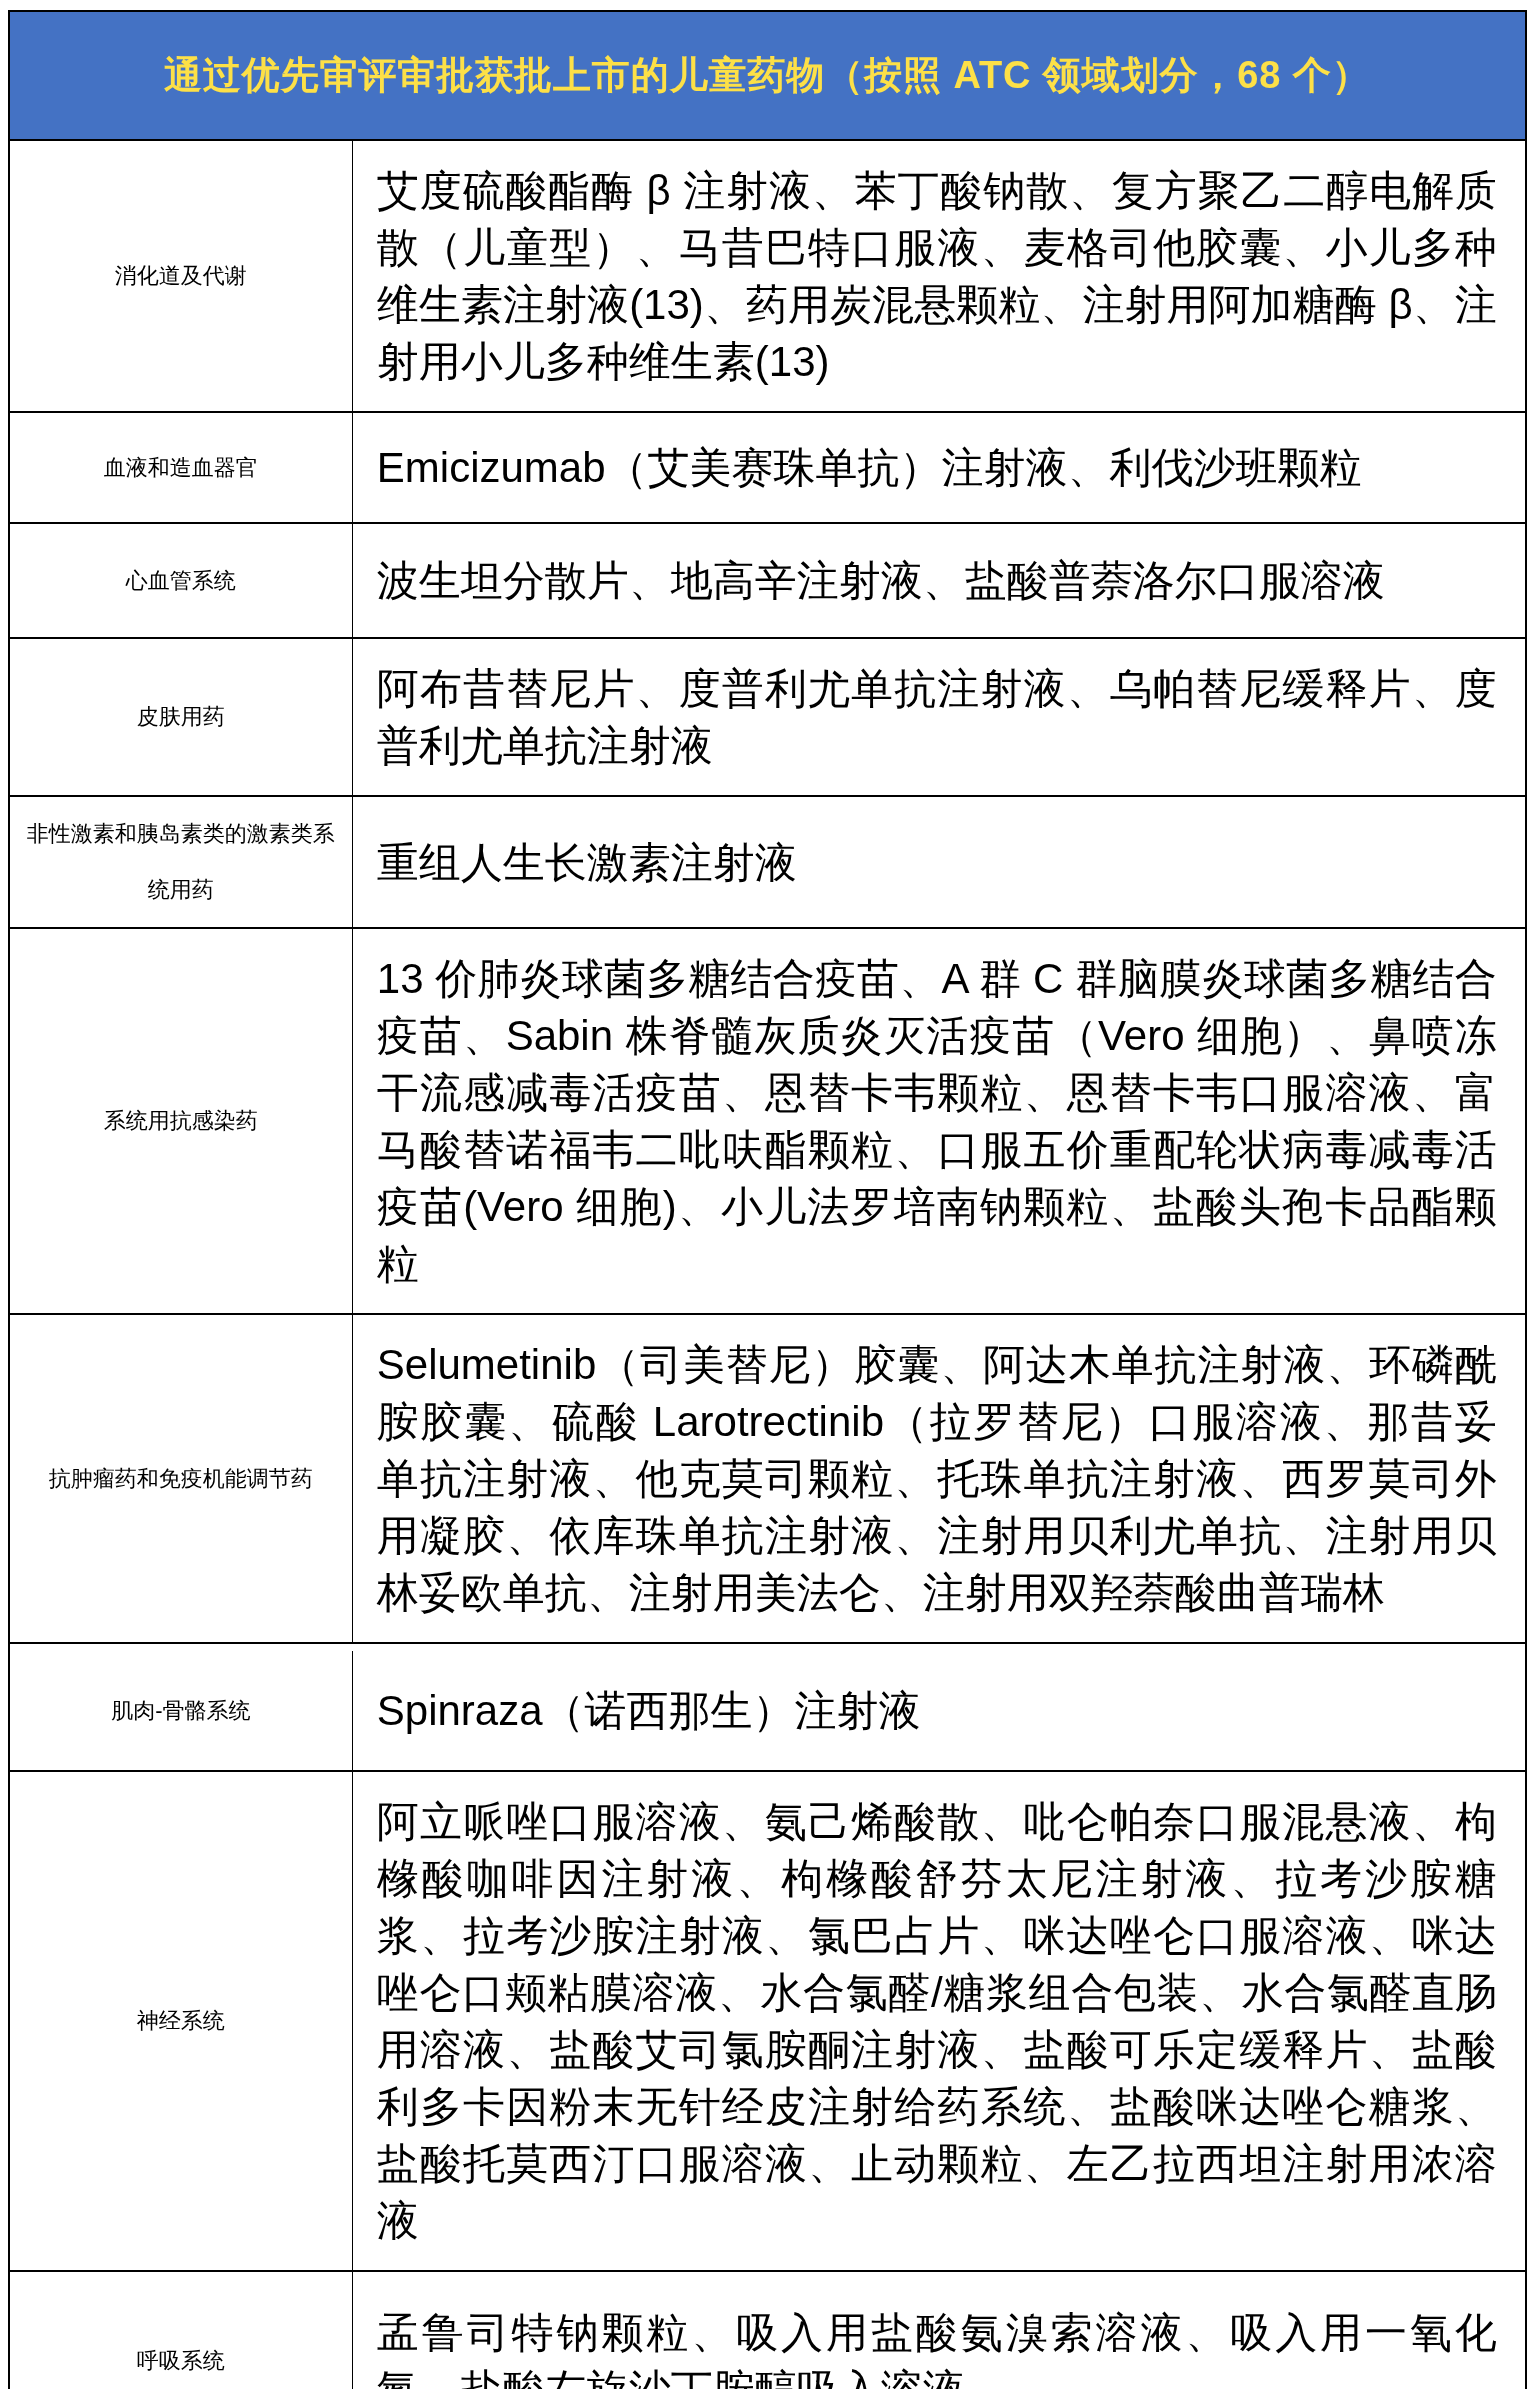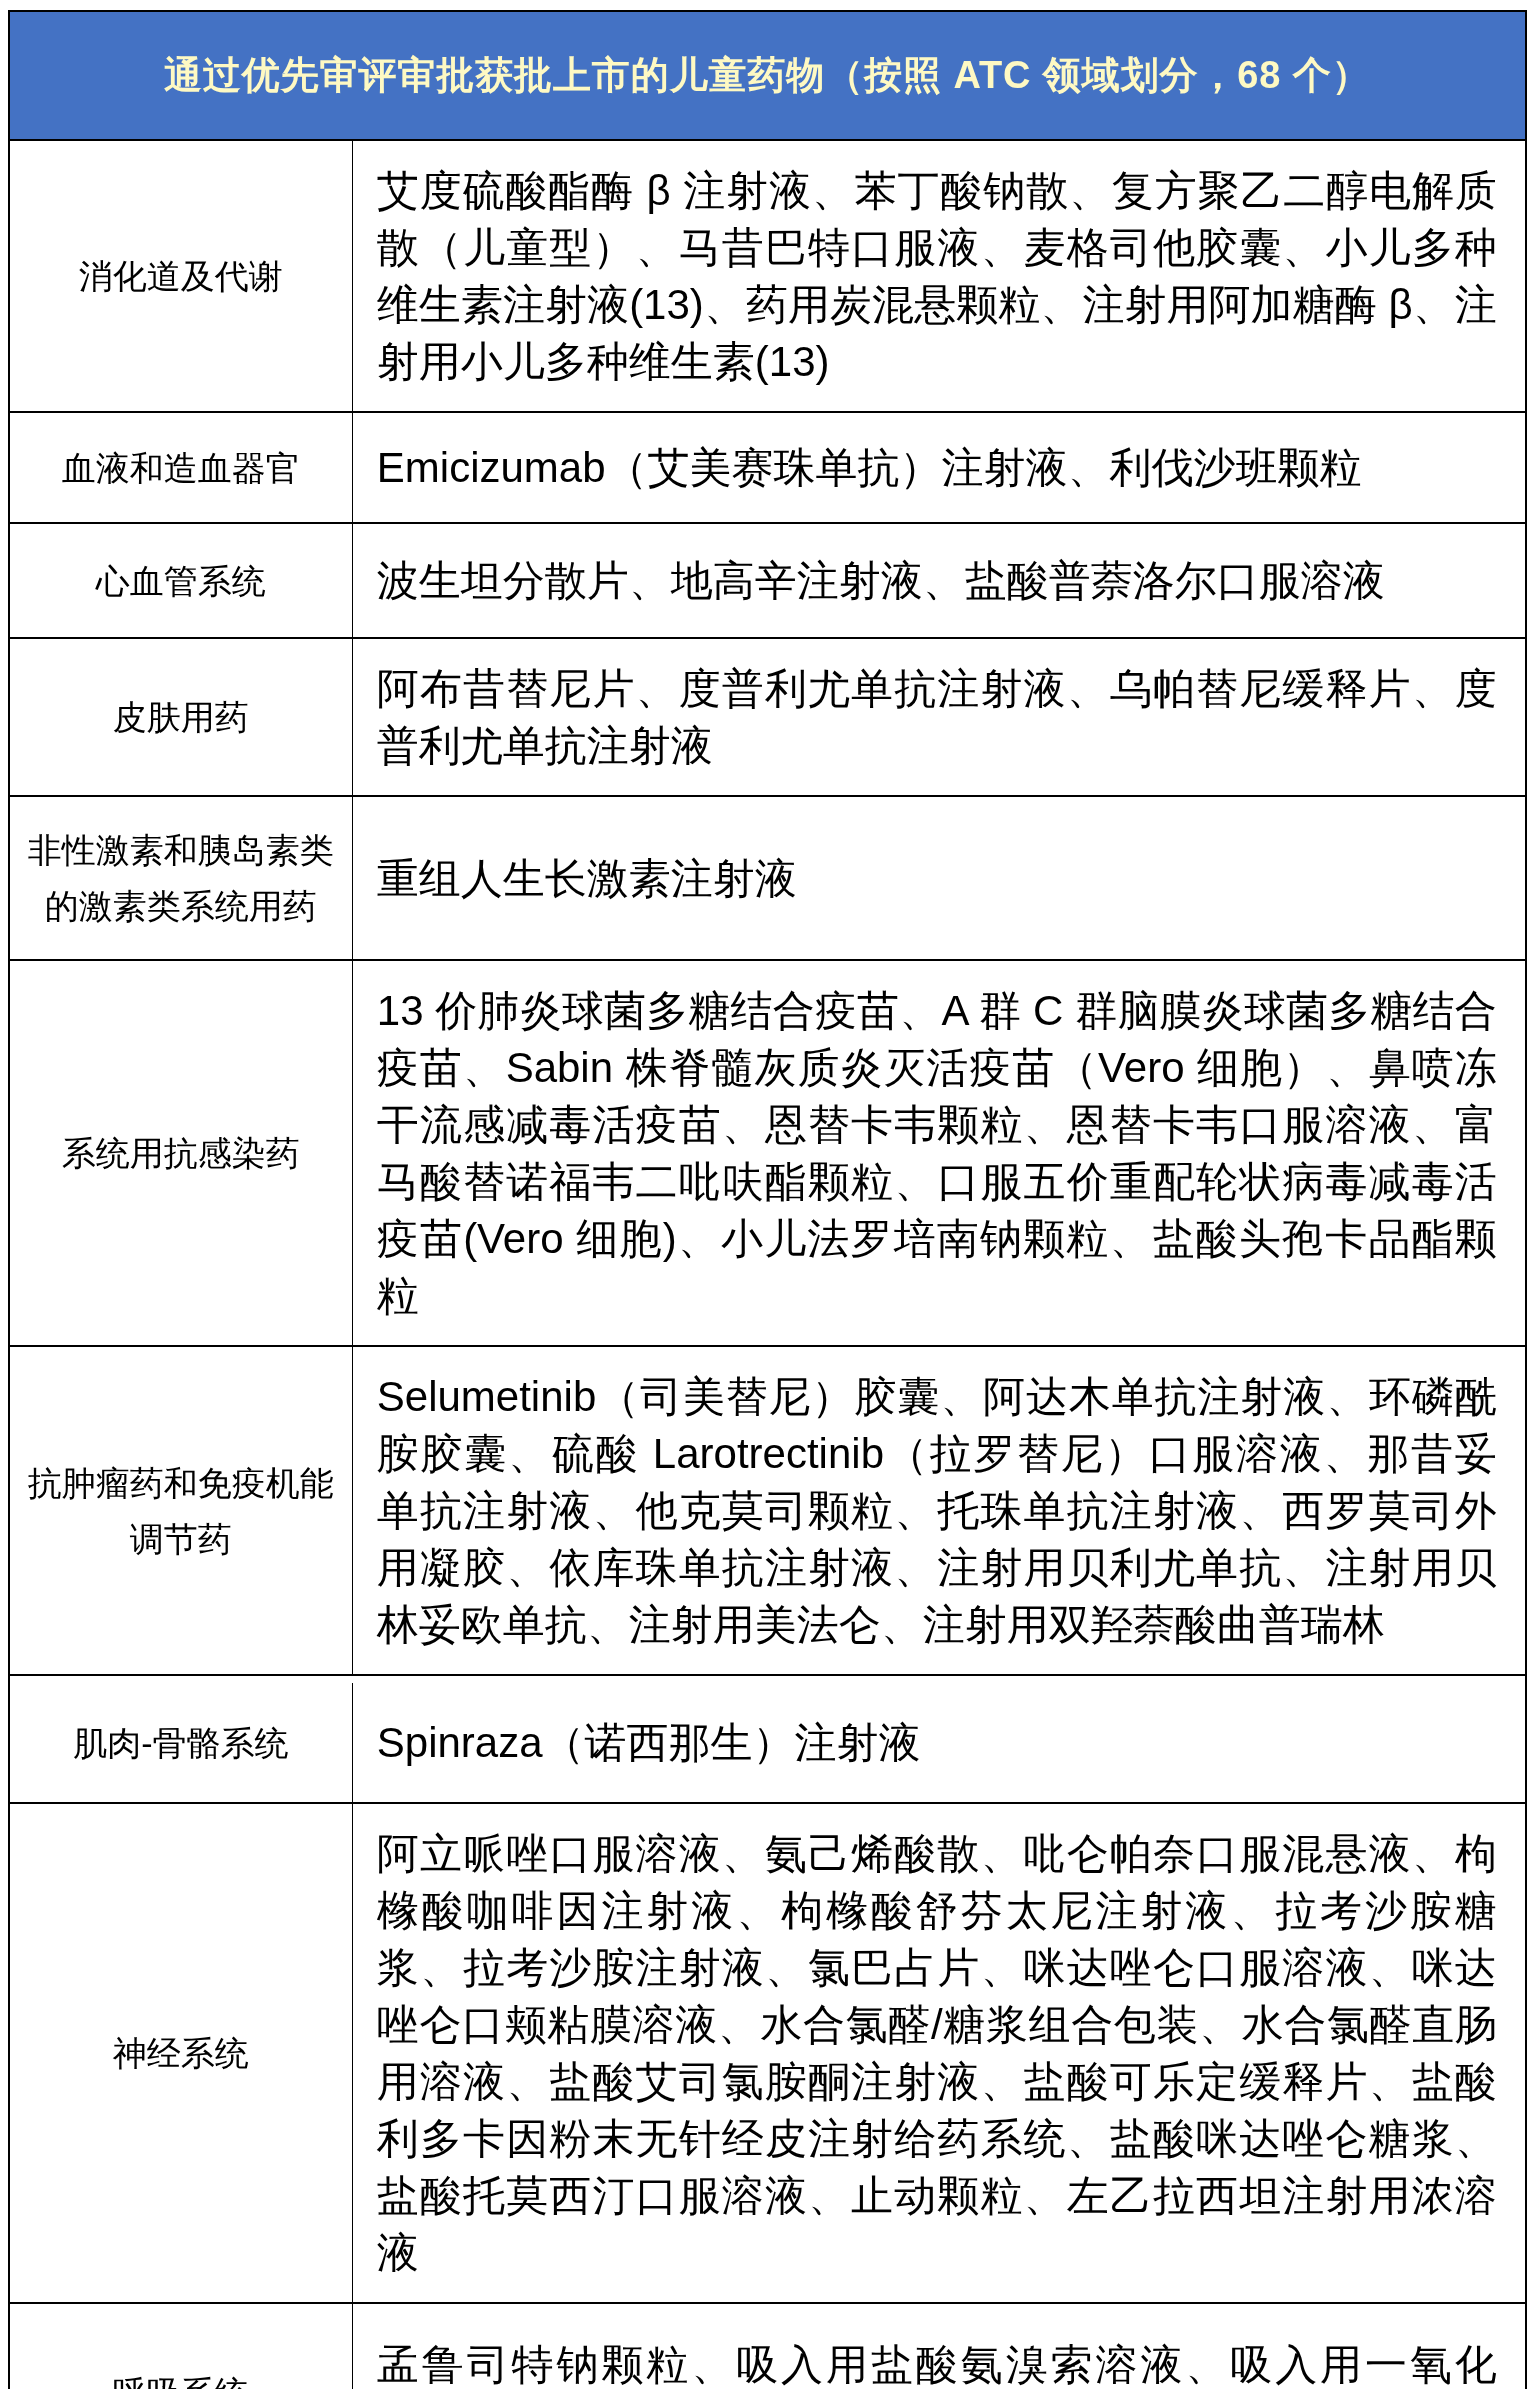"通过优先审评审批获批上市的儿童药物（按照 ATC 领域划分，68 个）" div.title { color: #fef9c3 -> #fde047 }
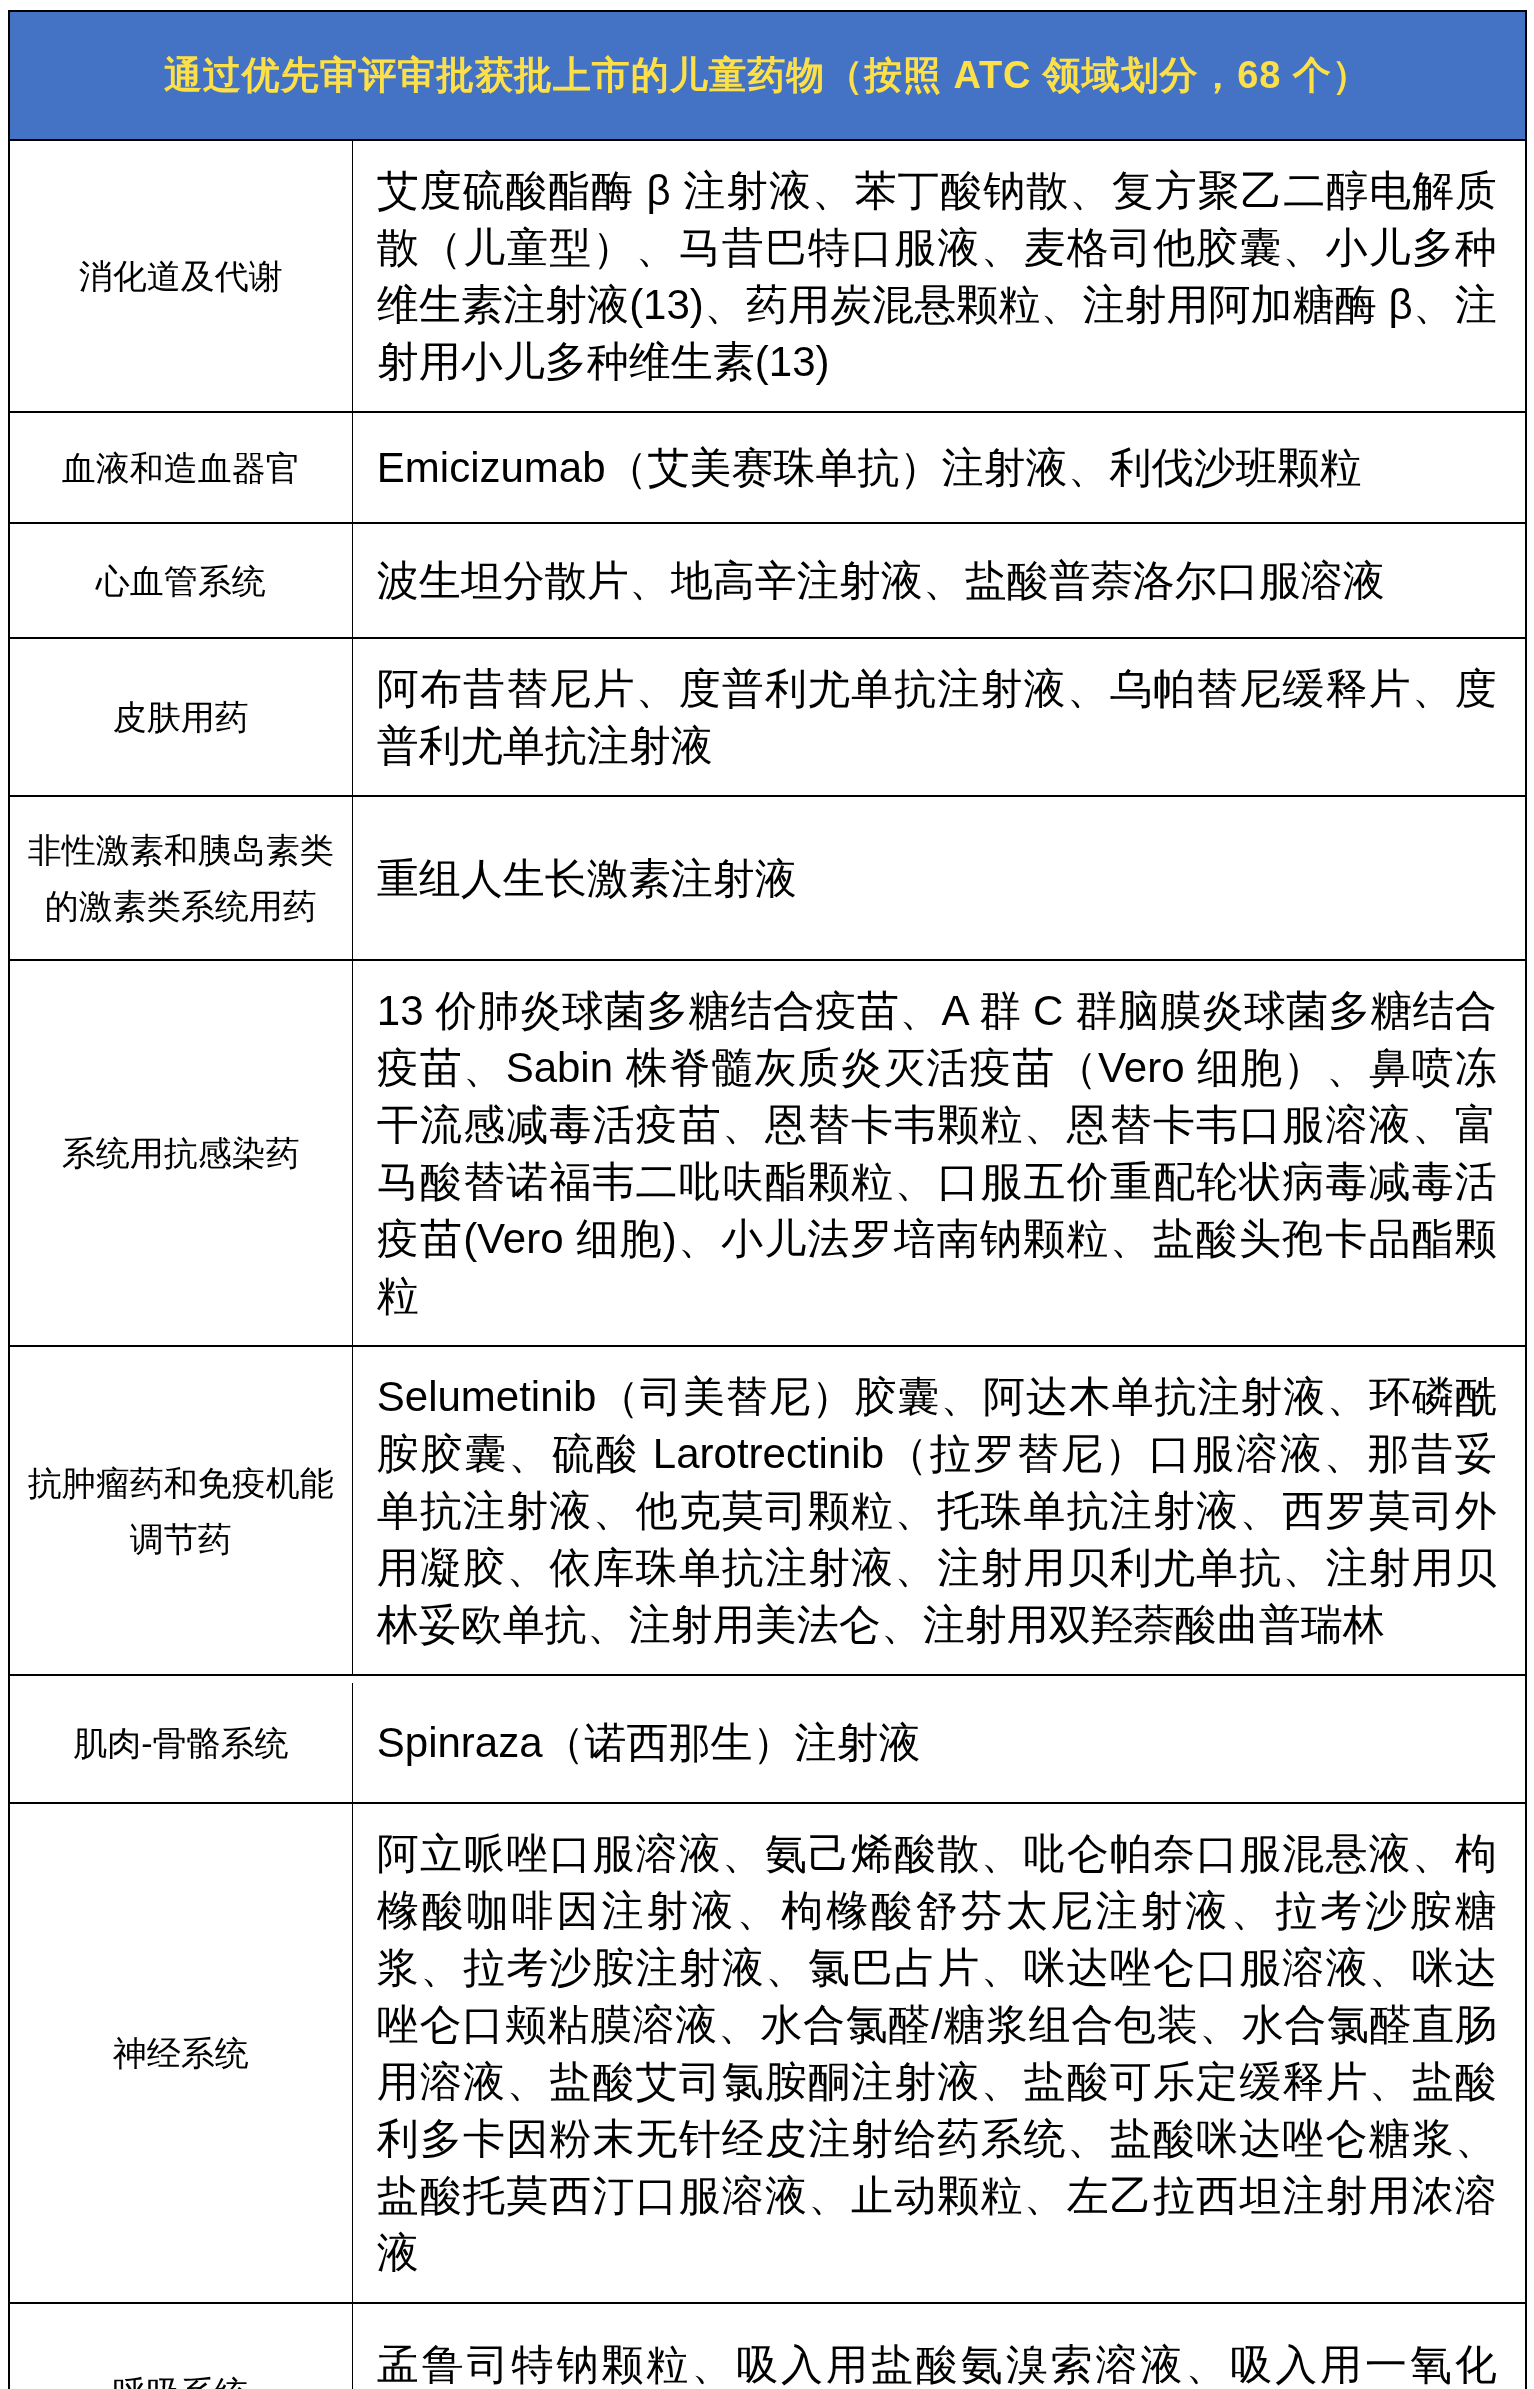"消化道及代谢" .cell.category { font-size: 34px -> 22px; padding: 25px 14px -> 9px 14px }
